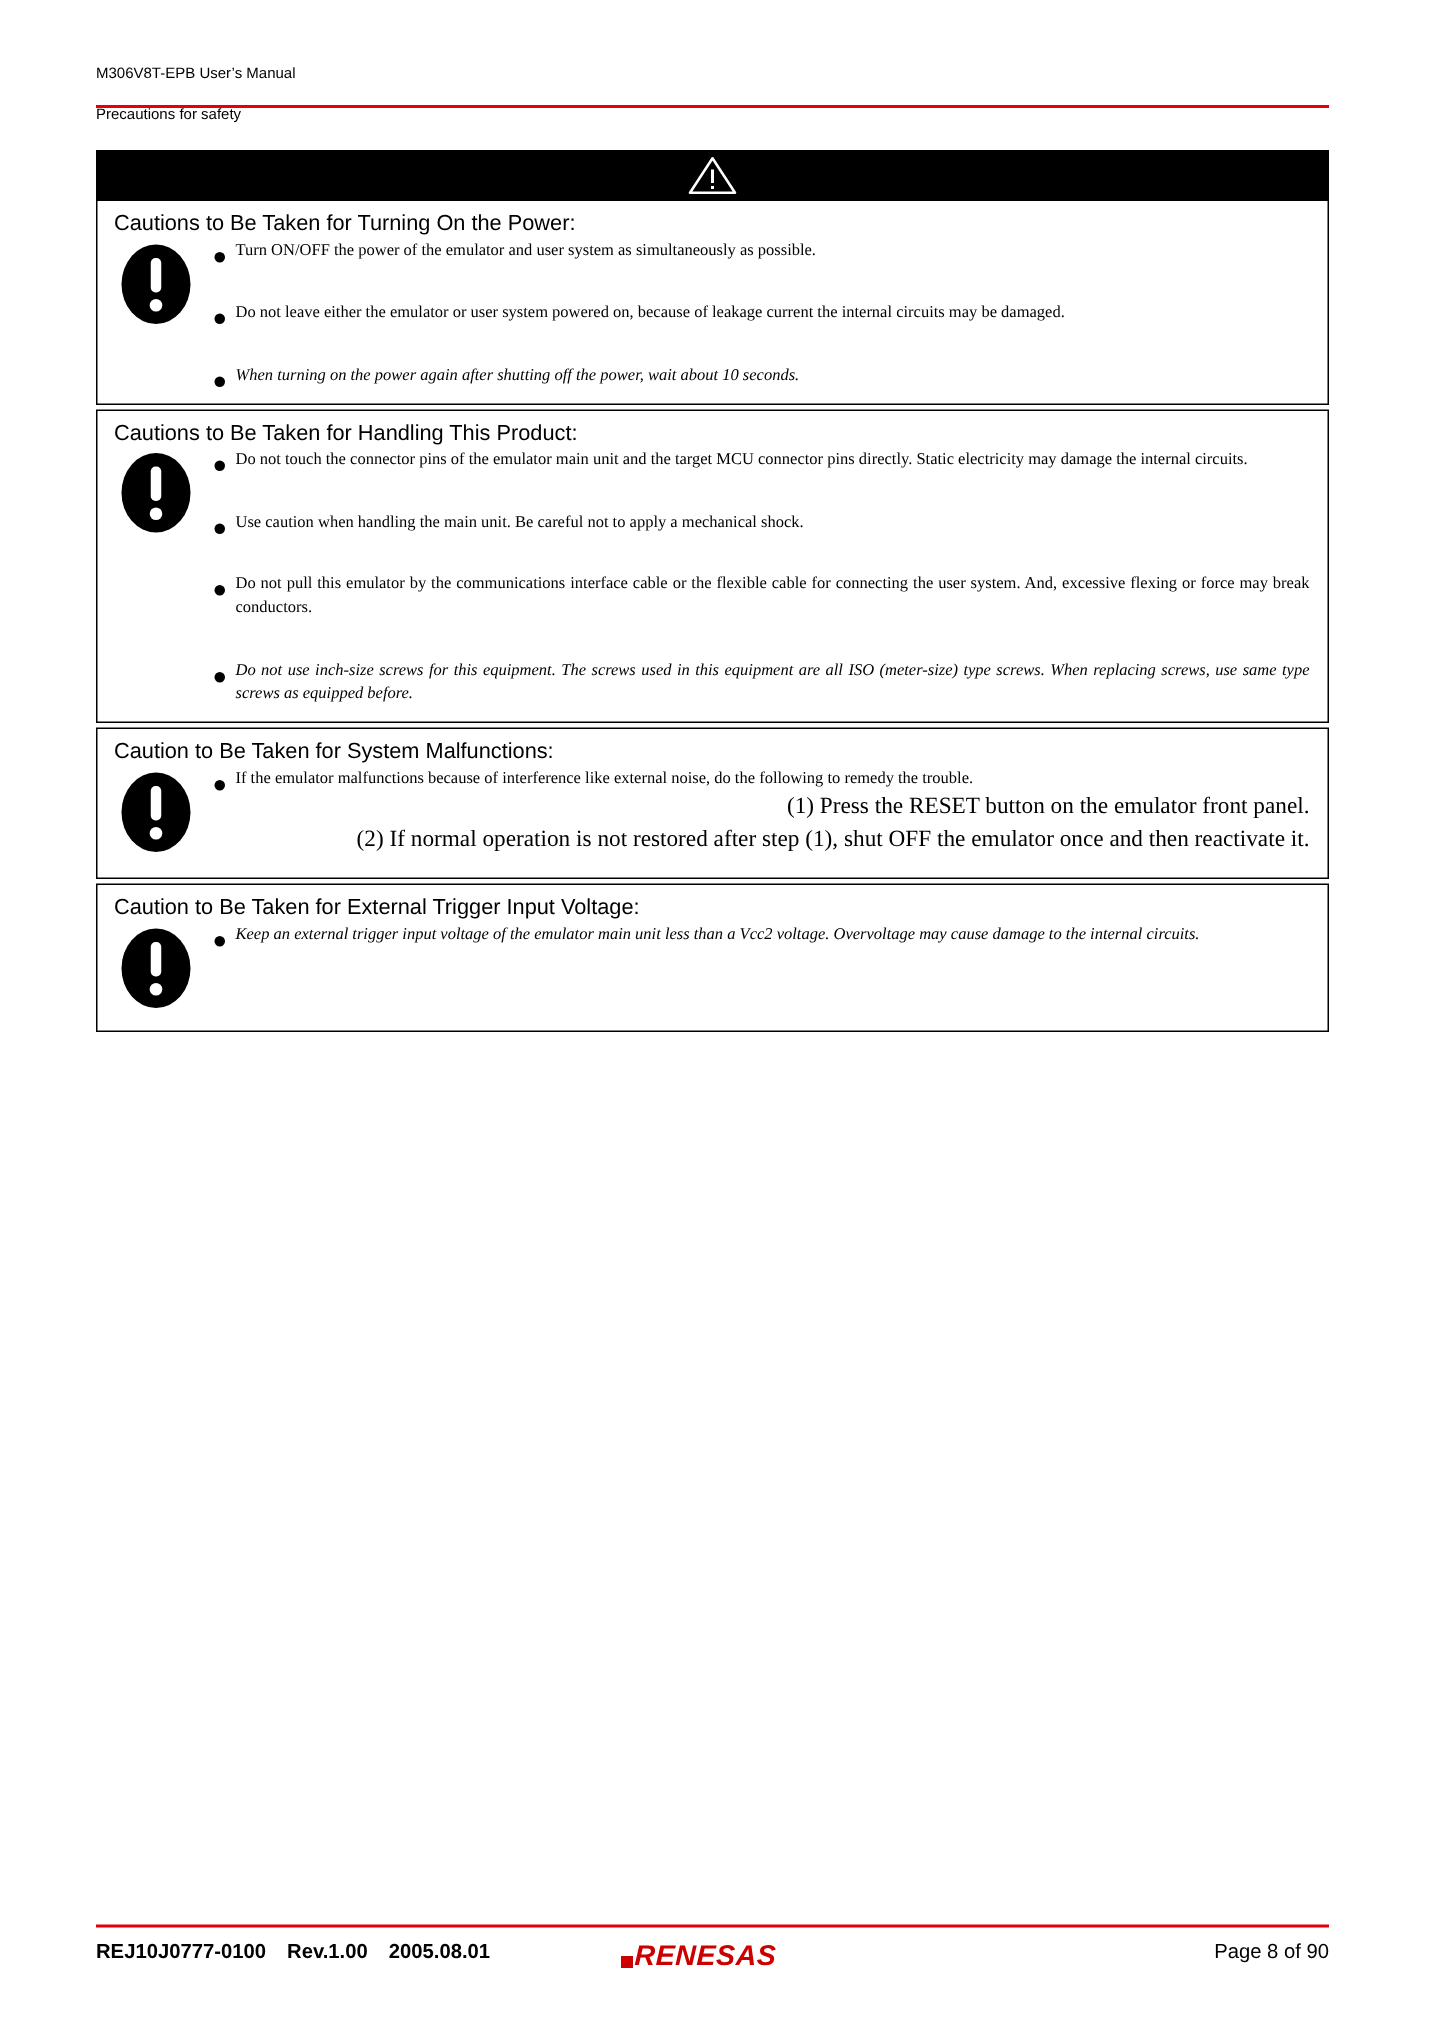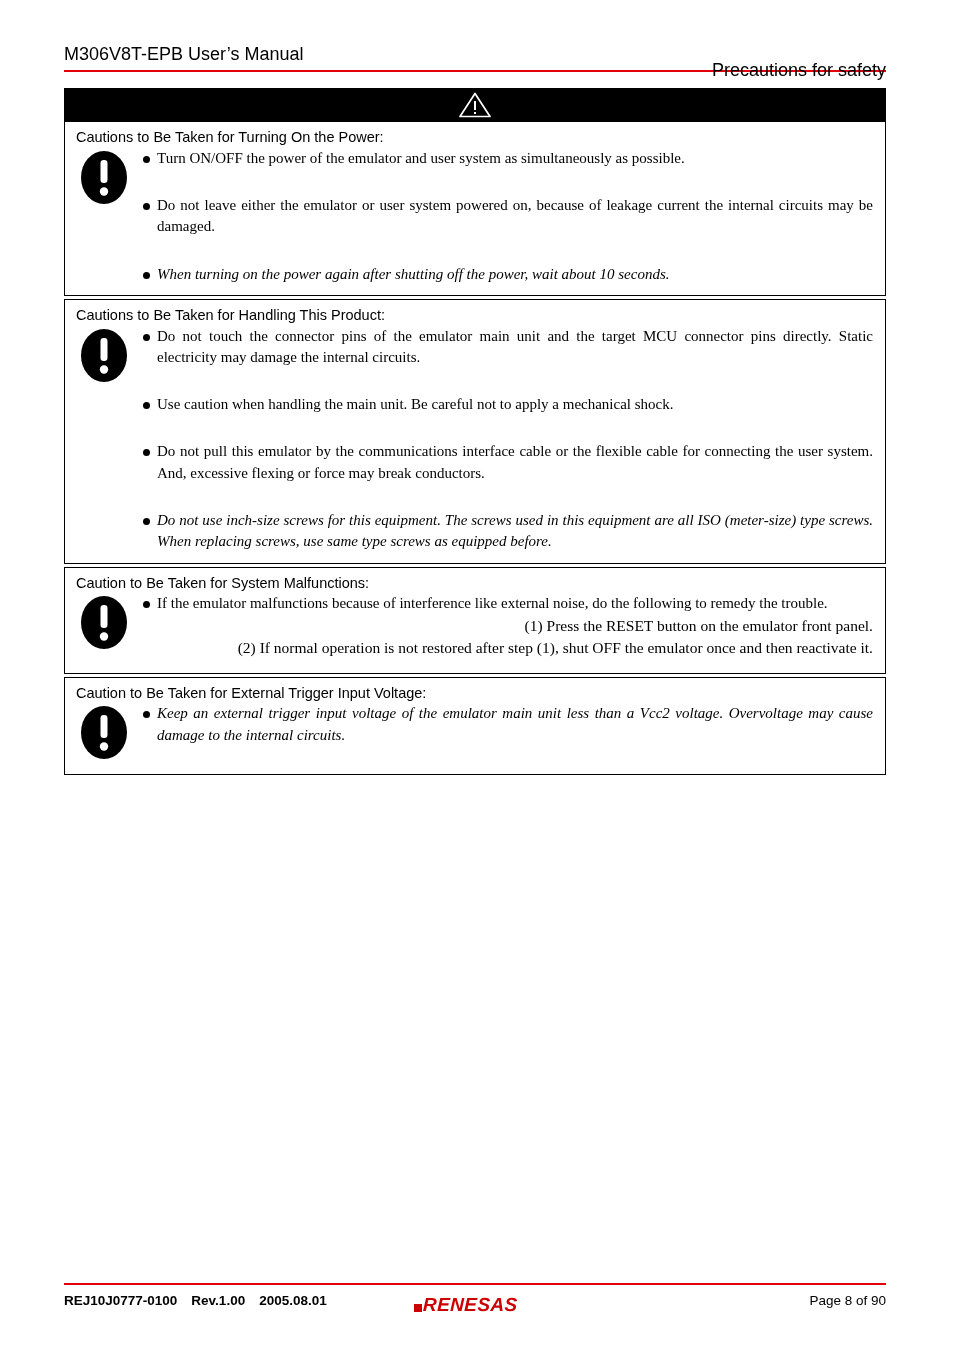"M306V8T-EPB User’s Manual" .page-header { flex-direction: none -> column; font-size: 18px -> 10px }
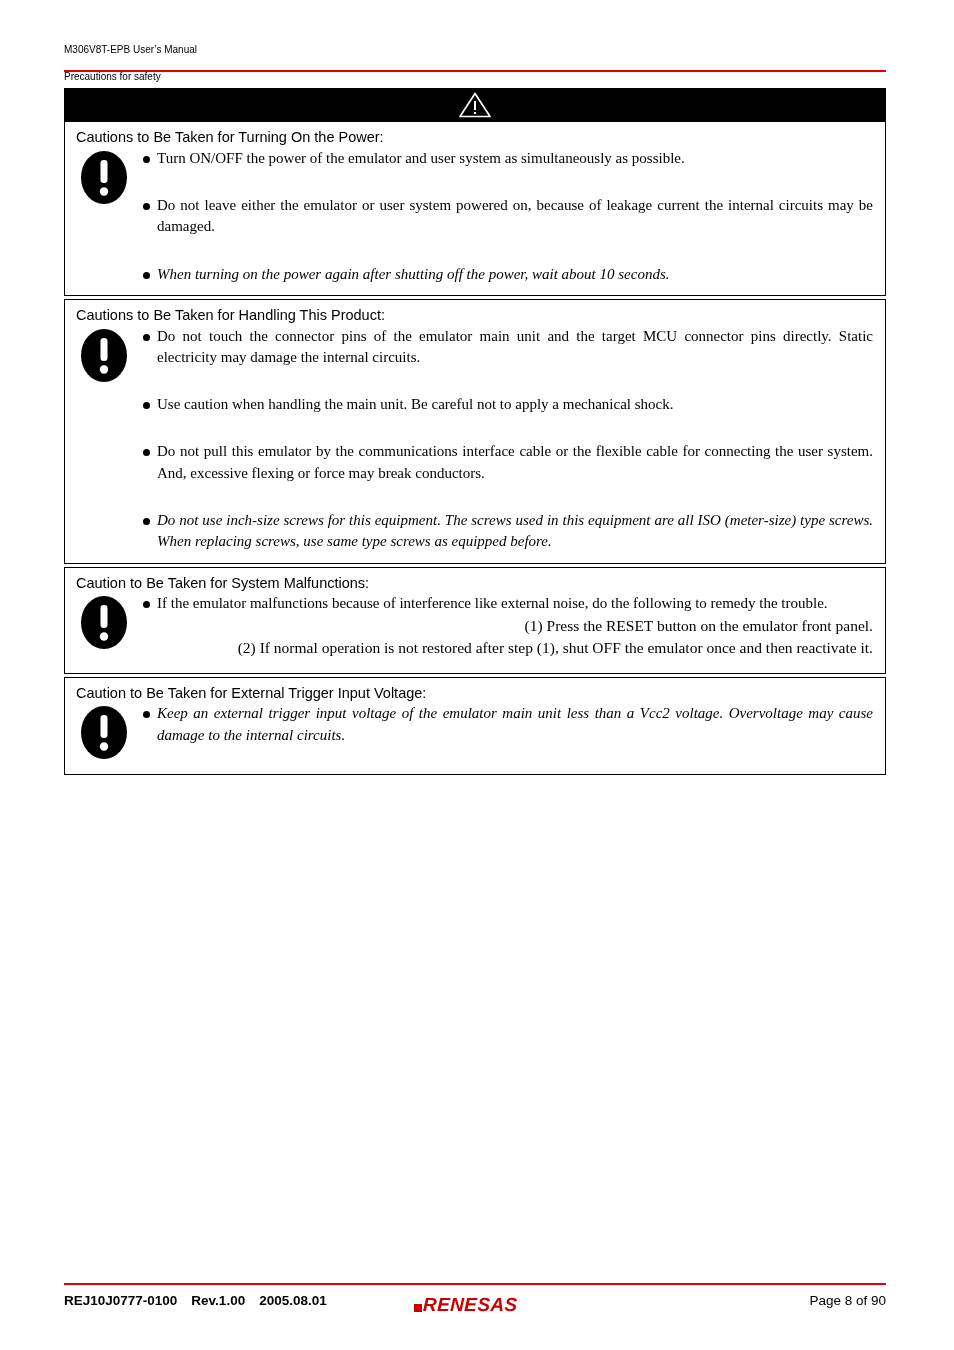"Cautions to Be Taken for" .caution-stack { top: 88px -> 100px }
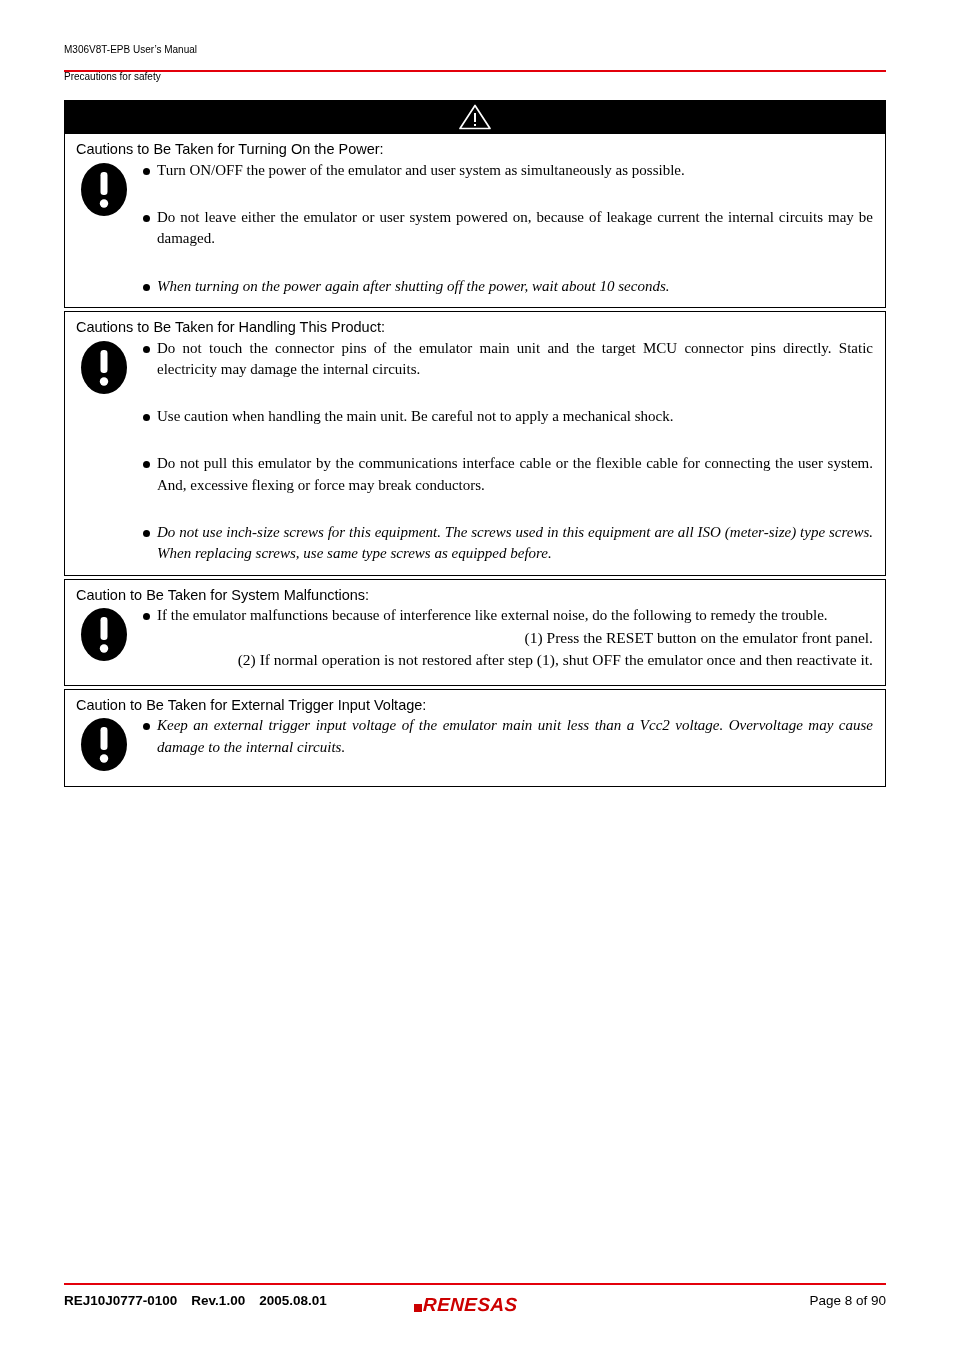"Turn ON/OFF the power of" .bullet-item { font-size: 15px -> 11px }
